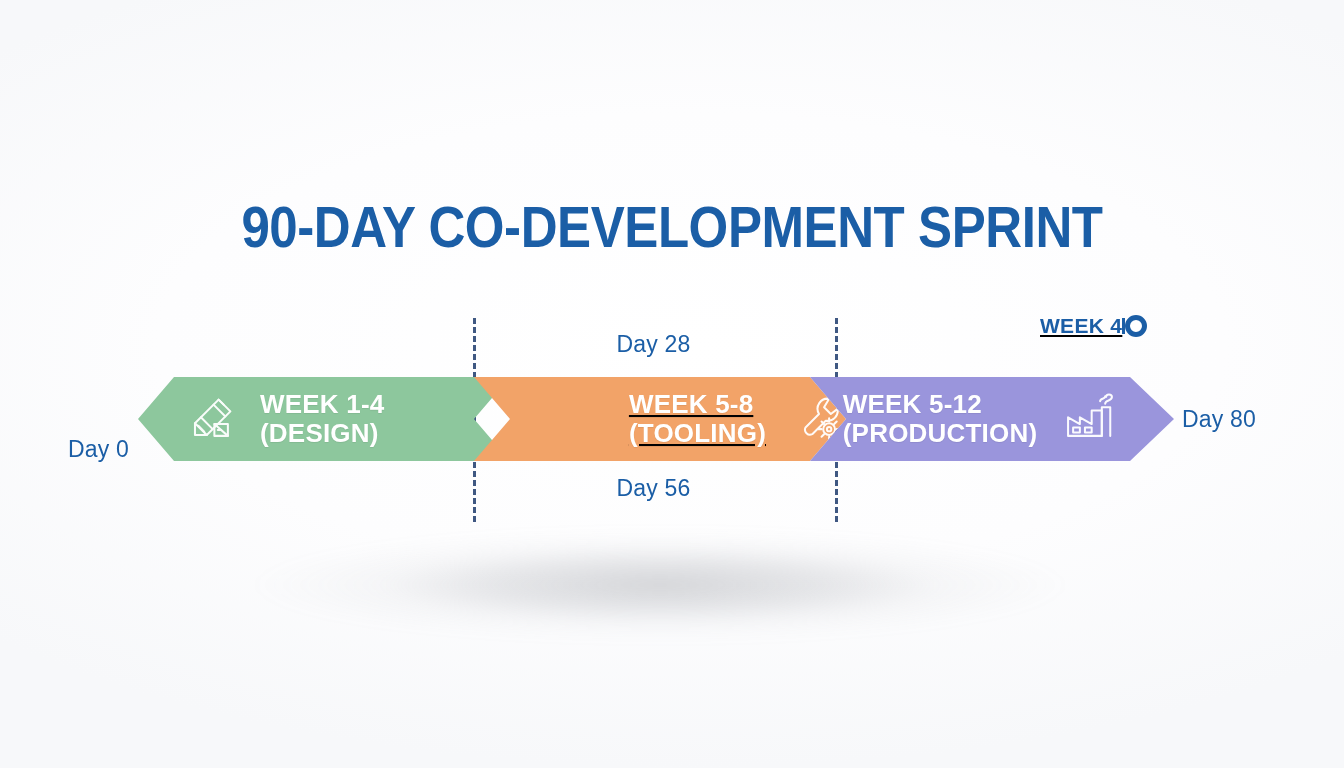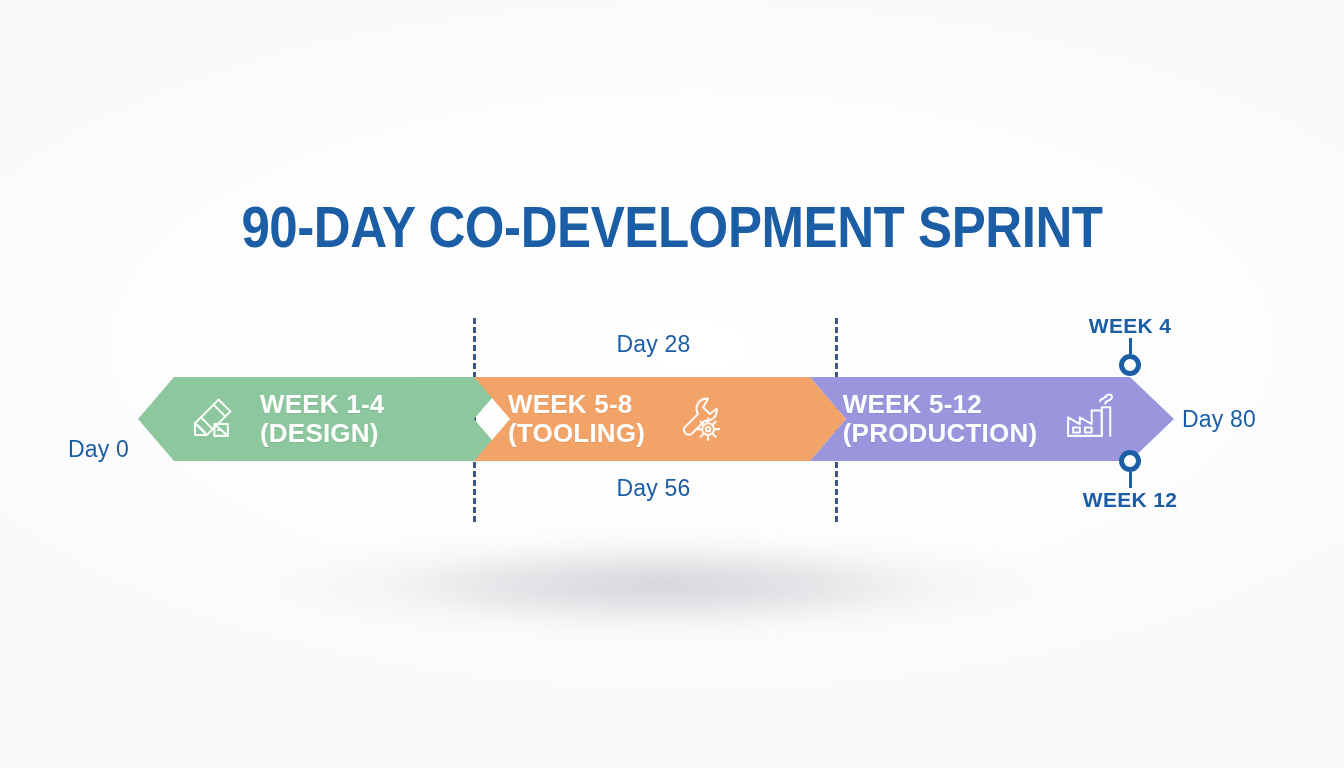"WEEK 4" .milestone { flex-direction: column -> none; text-decoration: none -> underline }
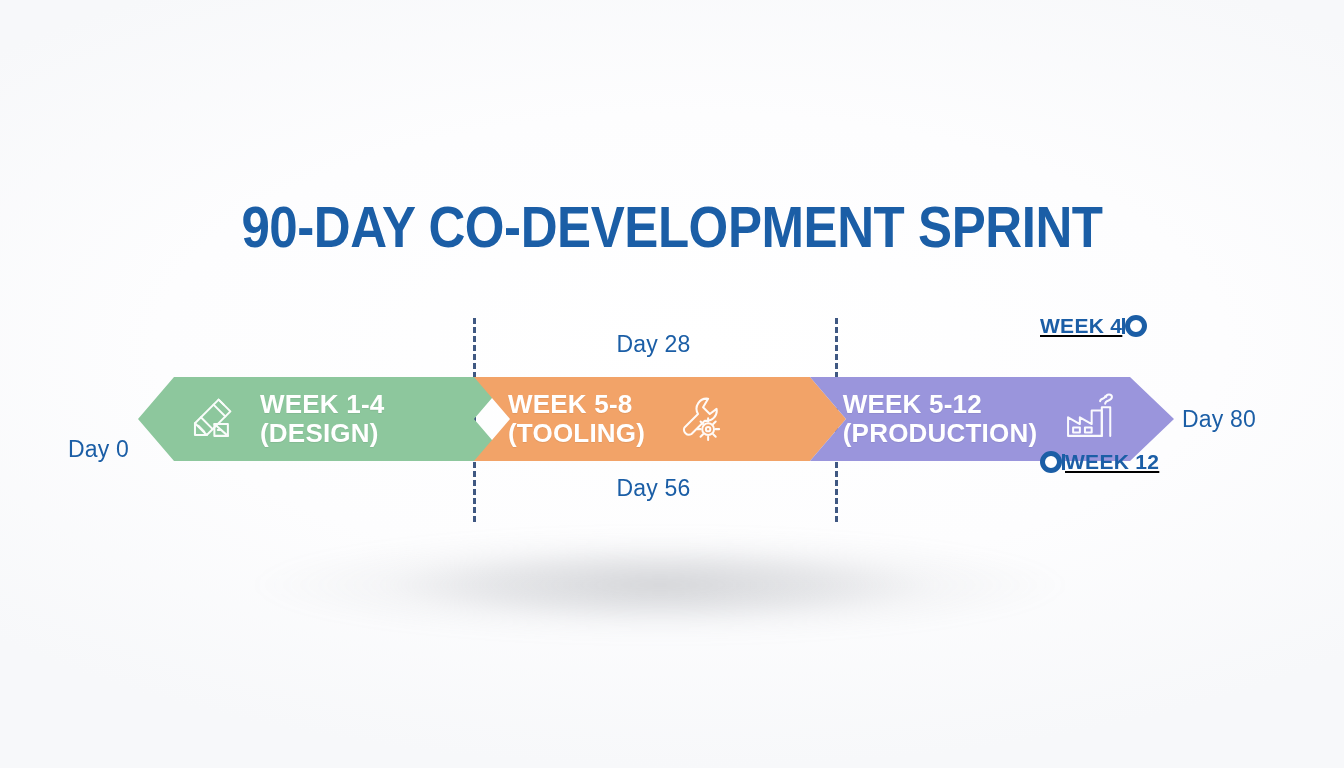"WEEK 5-8" .seg-2 .seg-inner { justify-content: flex-start -> flex-end; text-decoration: none -> underline }
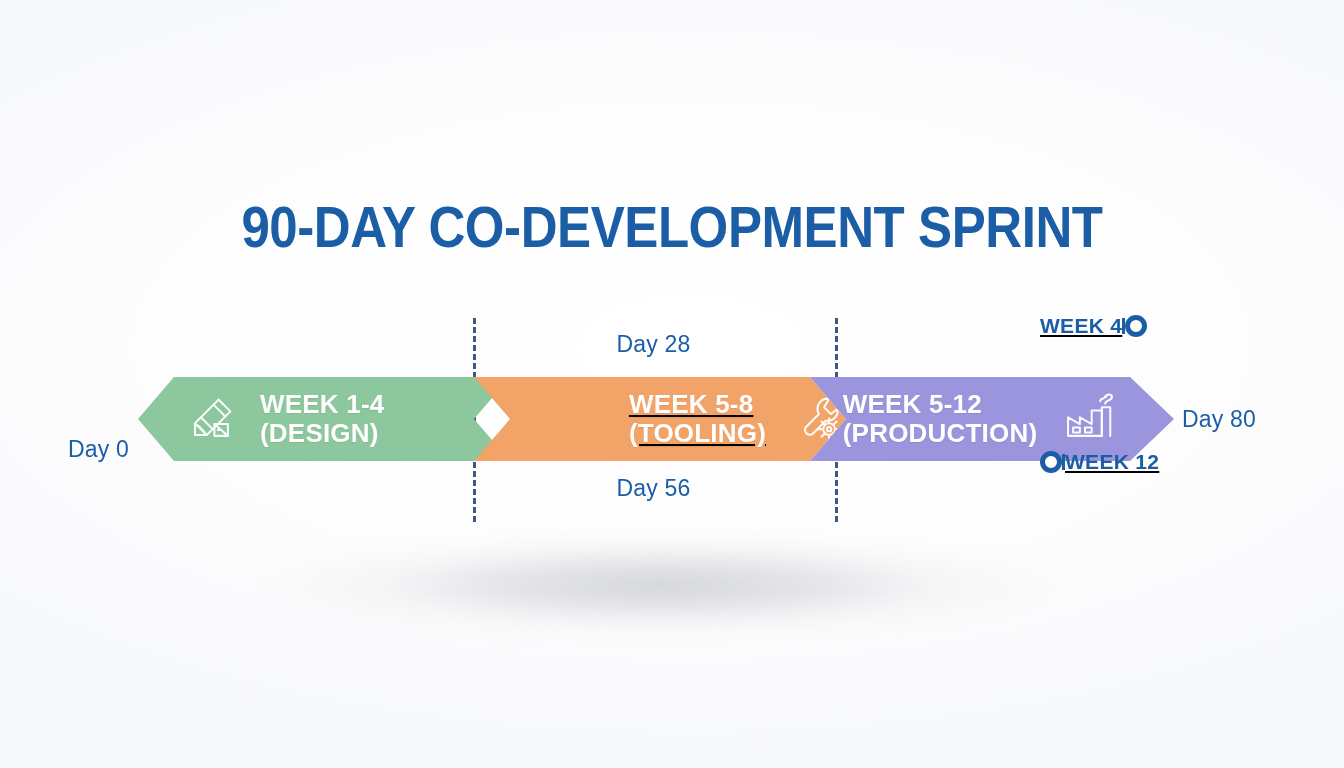"WEEK 12" div.milestone { html: <div> <span></span> <span></span> <span>WEEK 12</span> </div> -> none }
